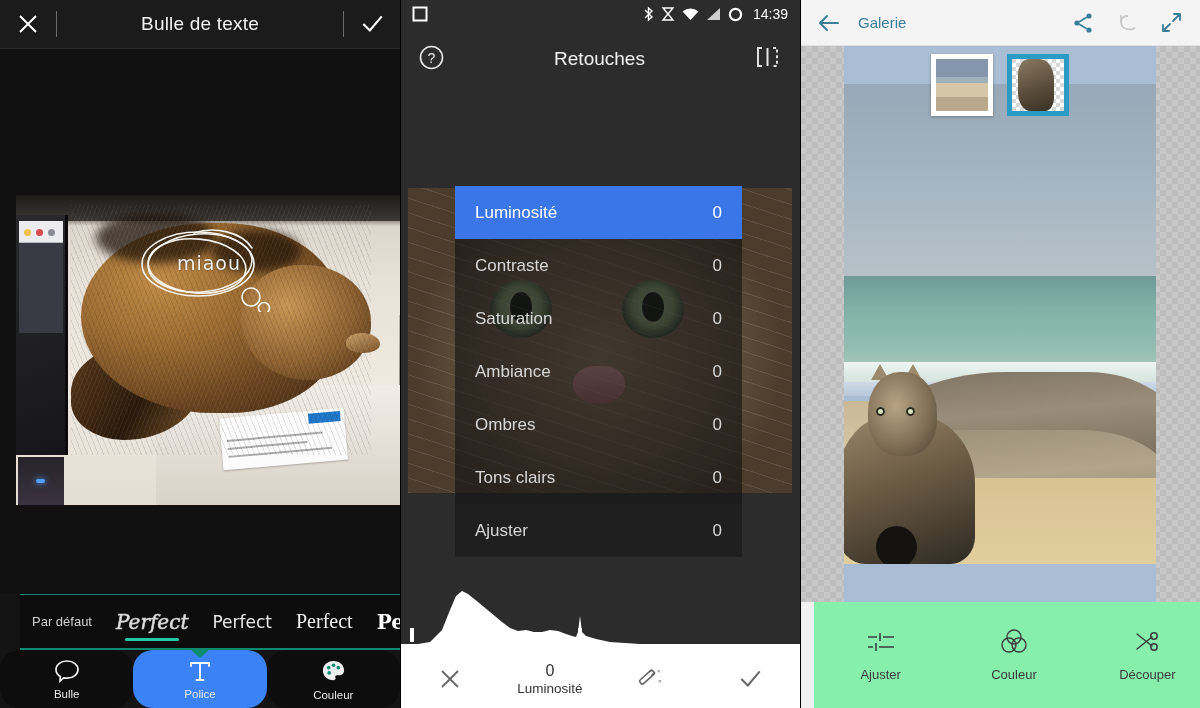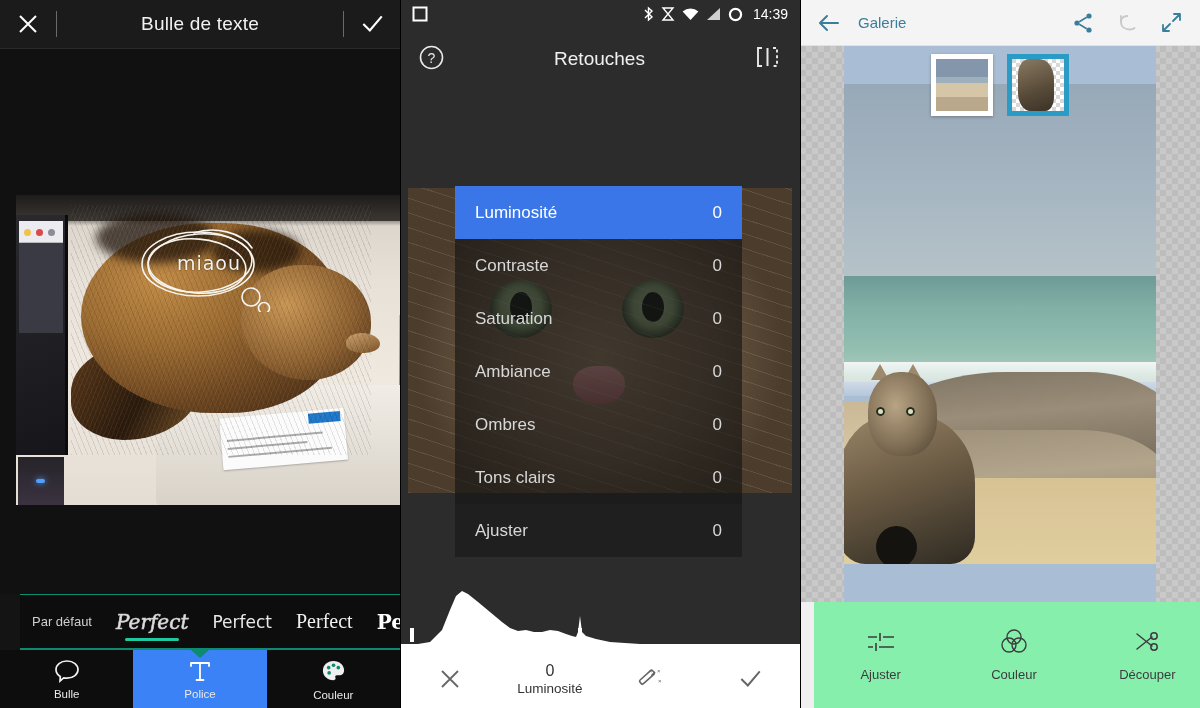"Bulle" .p1-tab { border-radius: none -> 20px }
